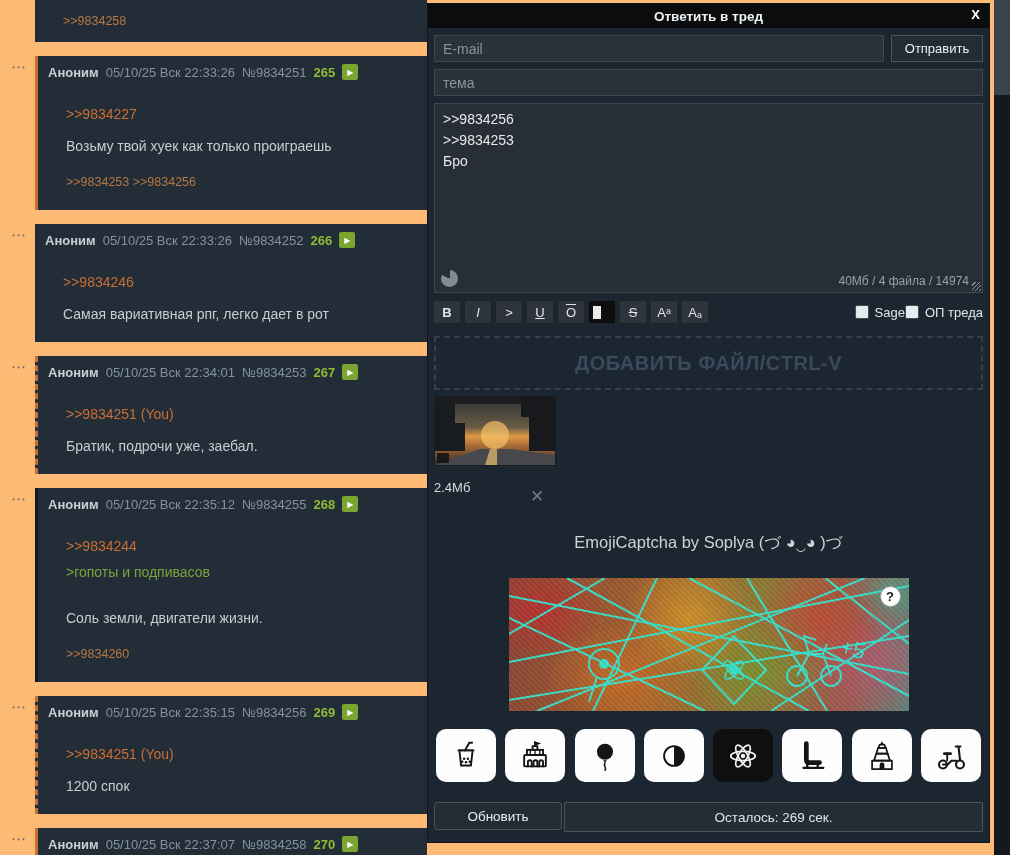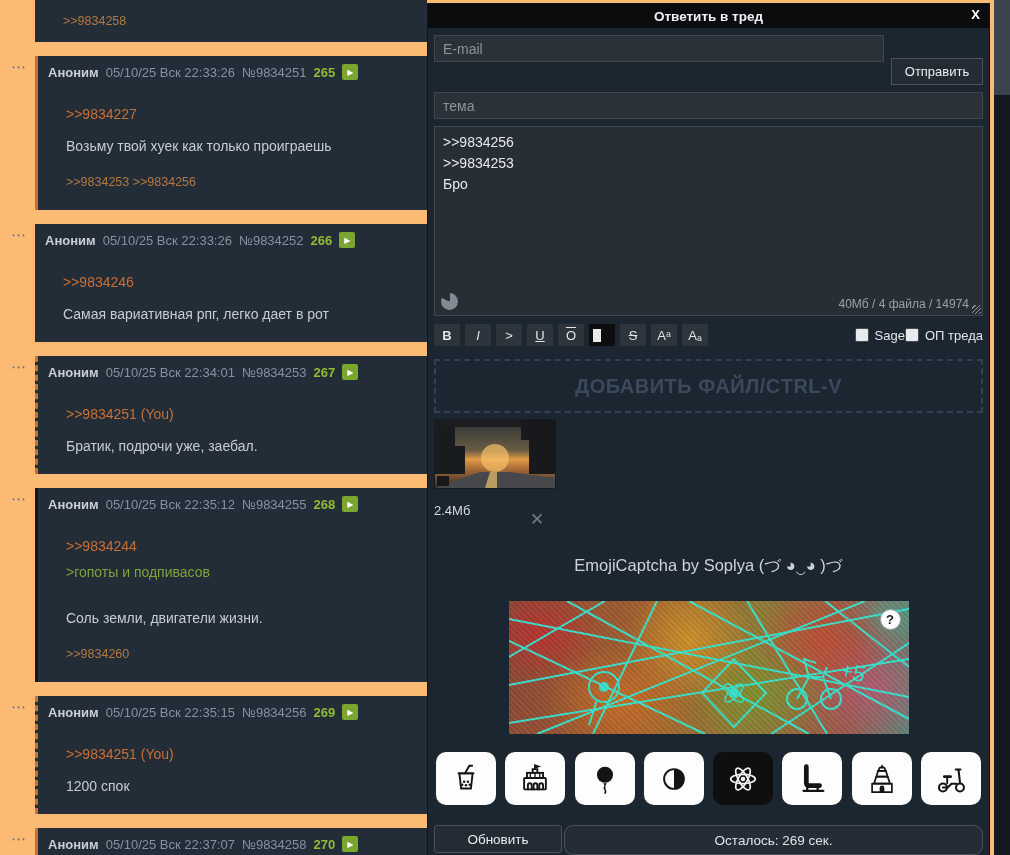"Отправить" .f-submit { margin-top: 23px -> none }
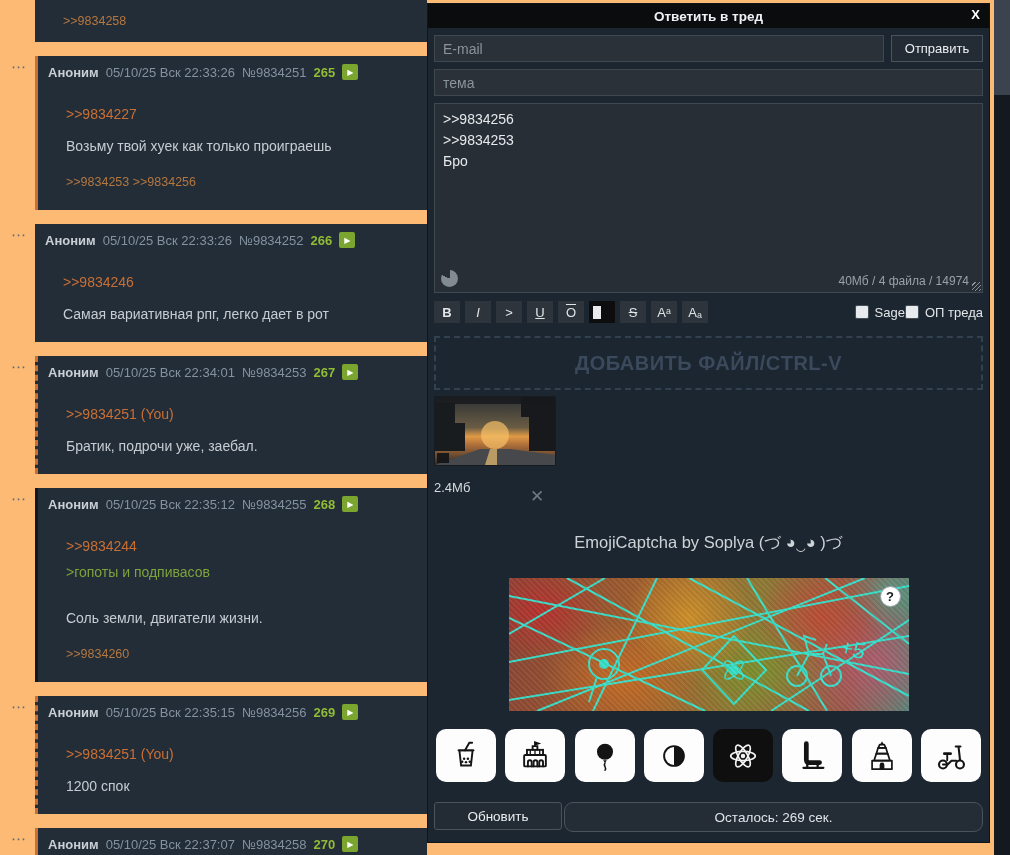"Осталось: 269 сек." .f-remaining { border-radius: 9px -> 1px }
